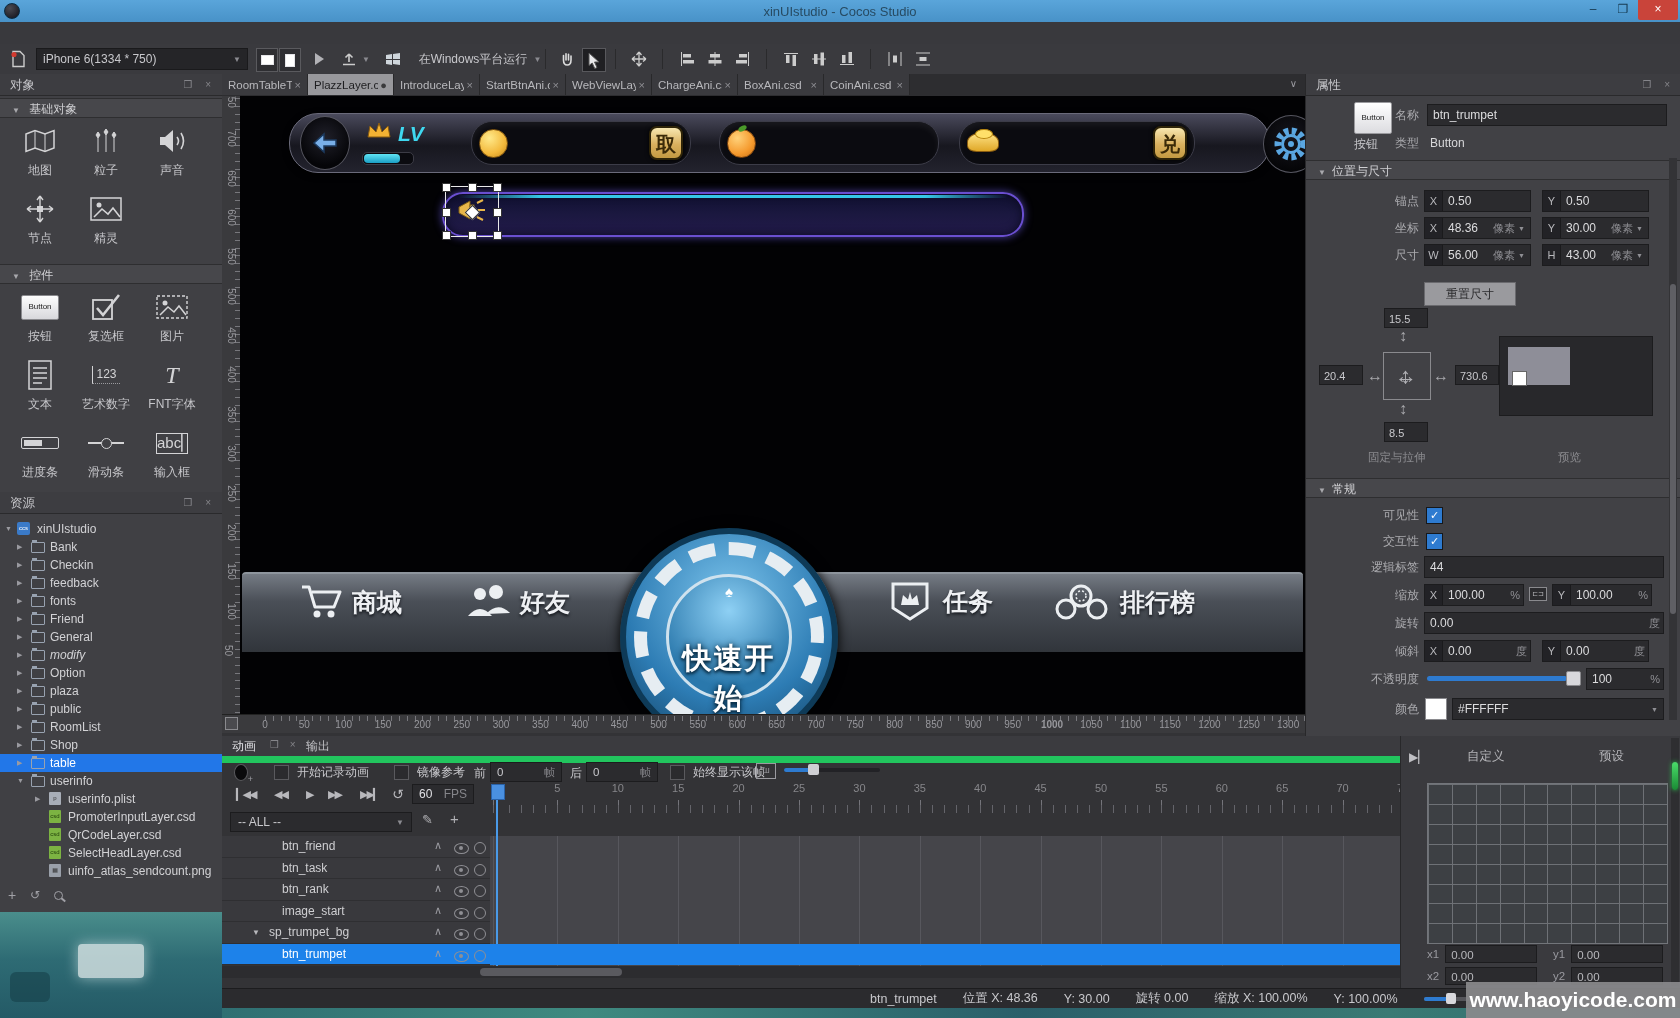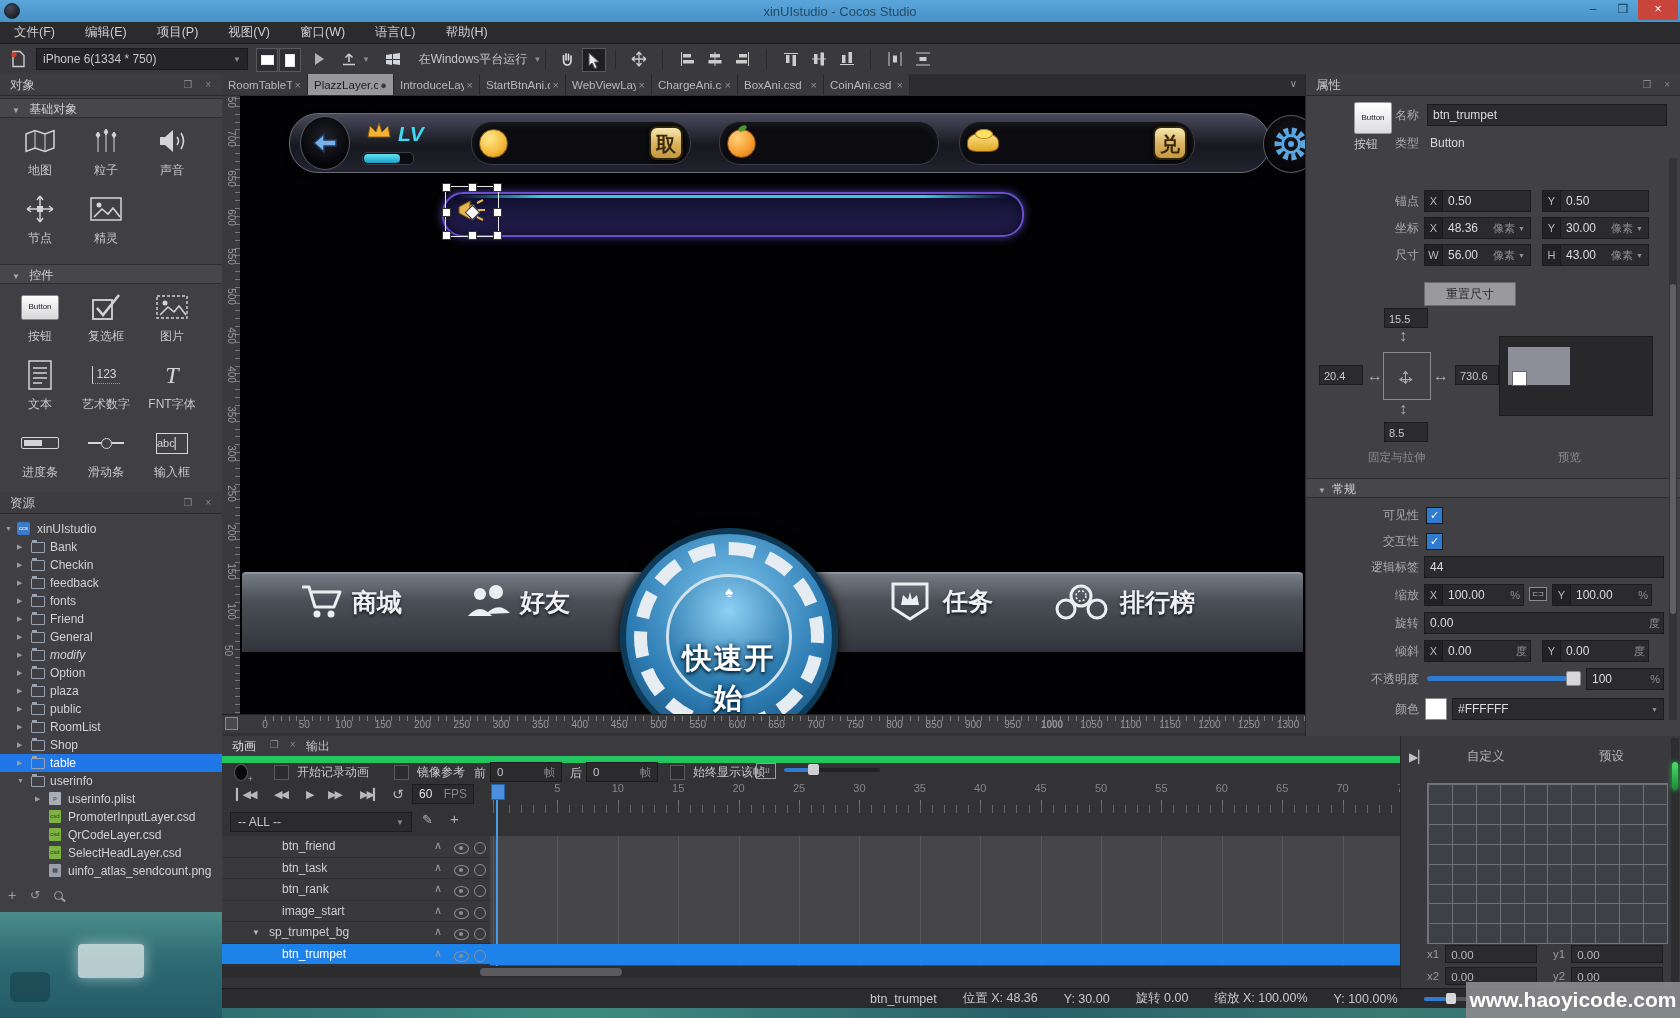"文件(F)" div.menubar { html: <div> <span>文件(F)</span> <span>编辑(E)</span> <span>项目(P)</span> <span>视图(V)</span> <span>窗口(W)</span> <span>语言(L)</span> <span>帮助(H)</span> </div> -> none }
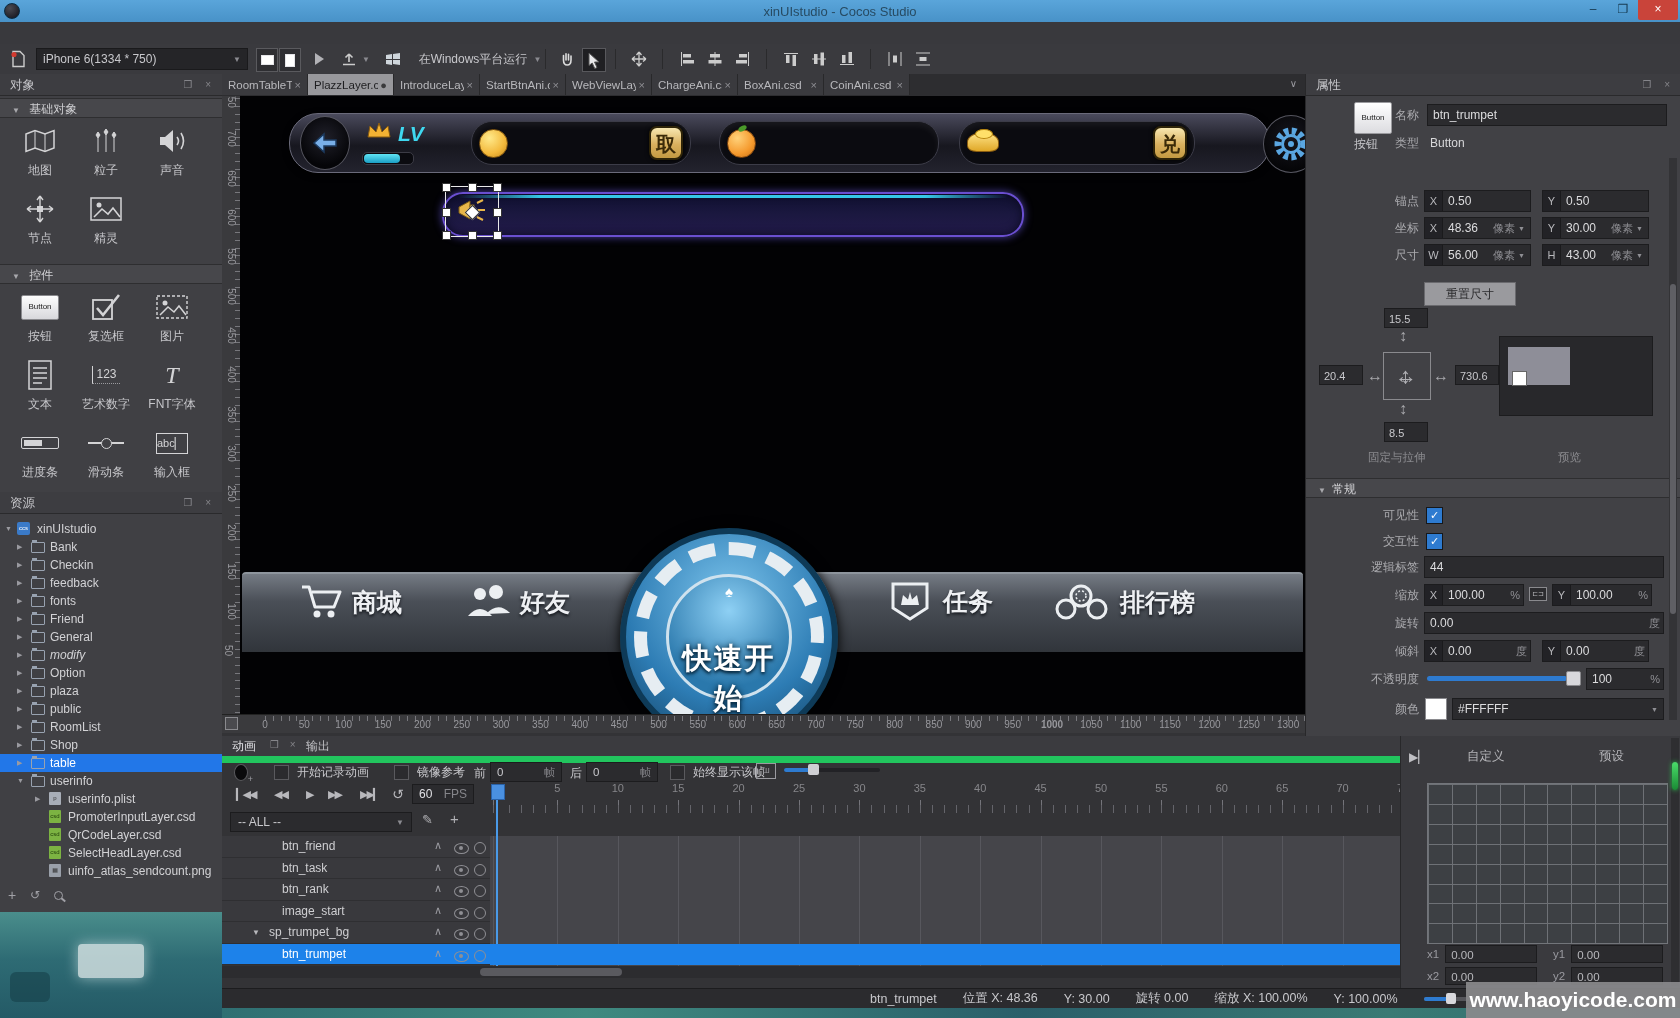"▼ 位置与尺寸" div.sec { html: none -> <div> <span>▼</span><span>位置与尺寸</span> </div> }
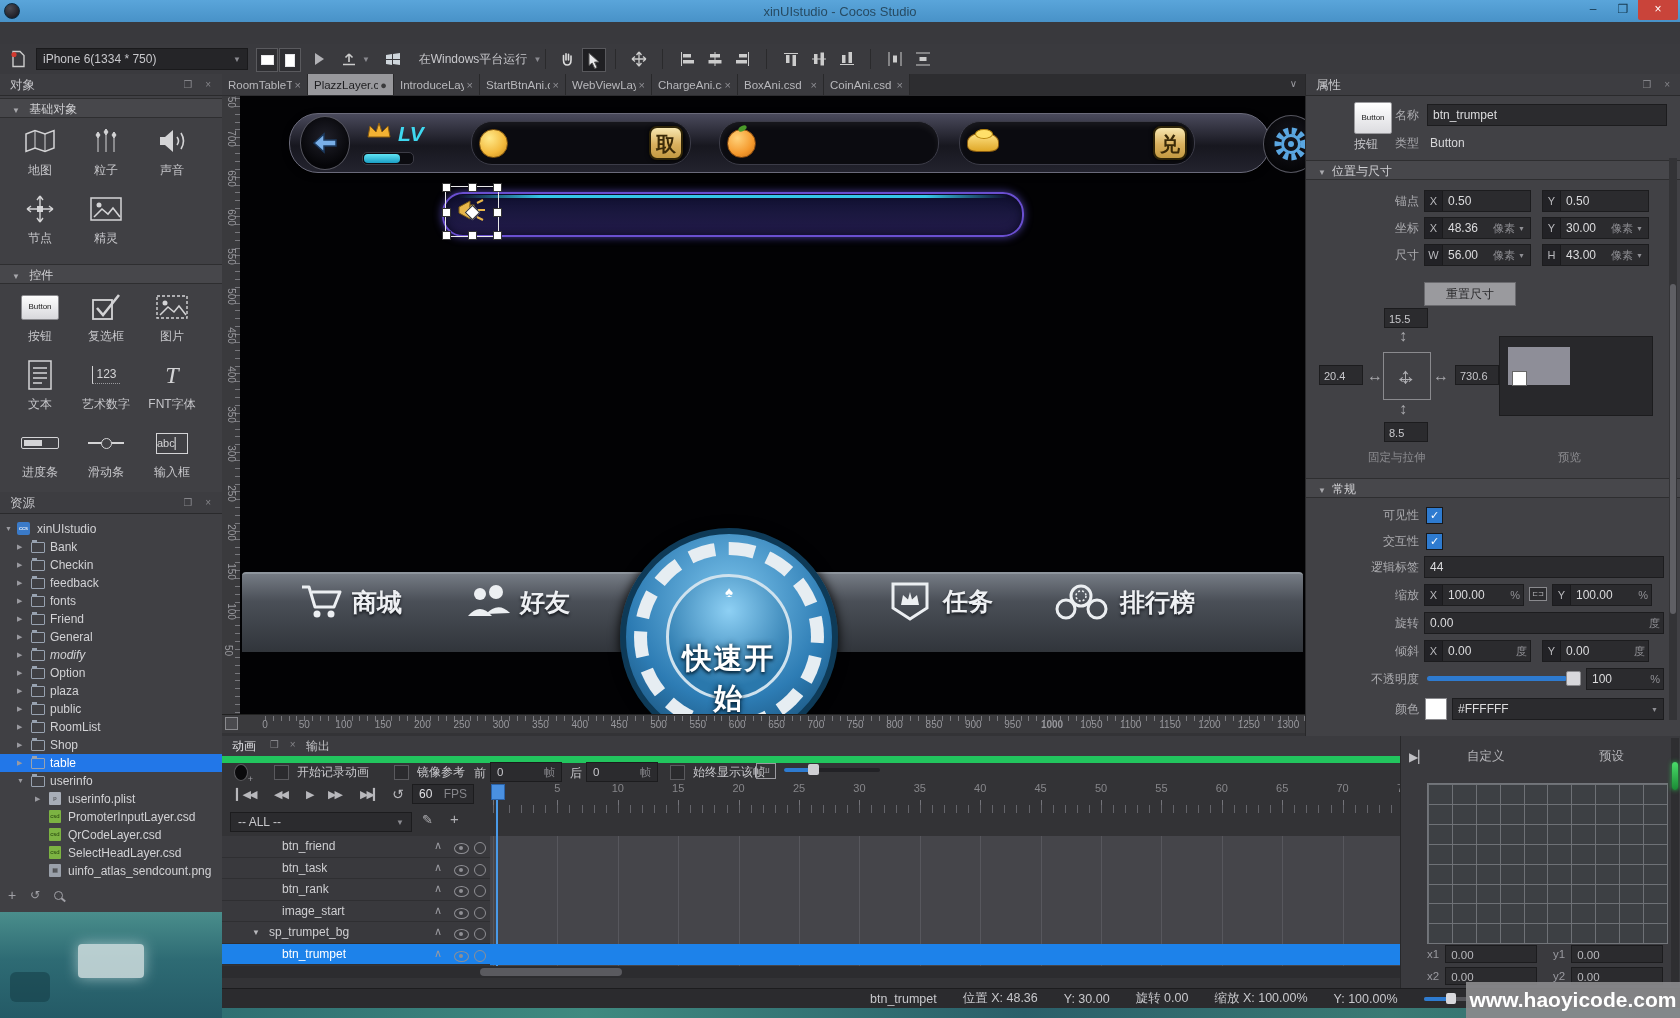"abc▏" .inpico { font-size: 11px -> 15px; text-align: left -> center }
